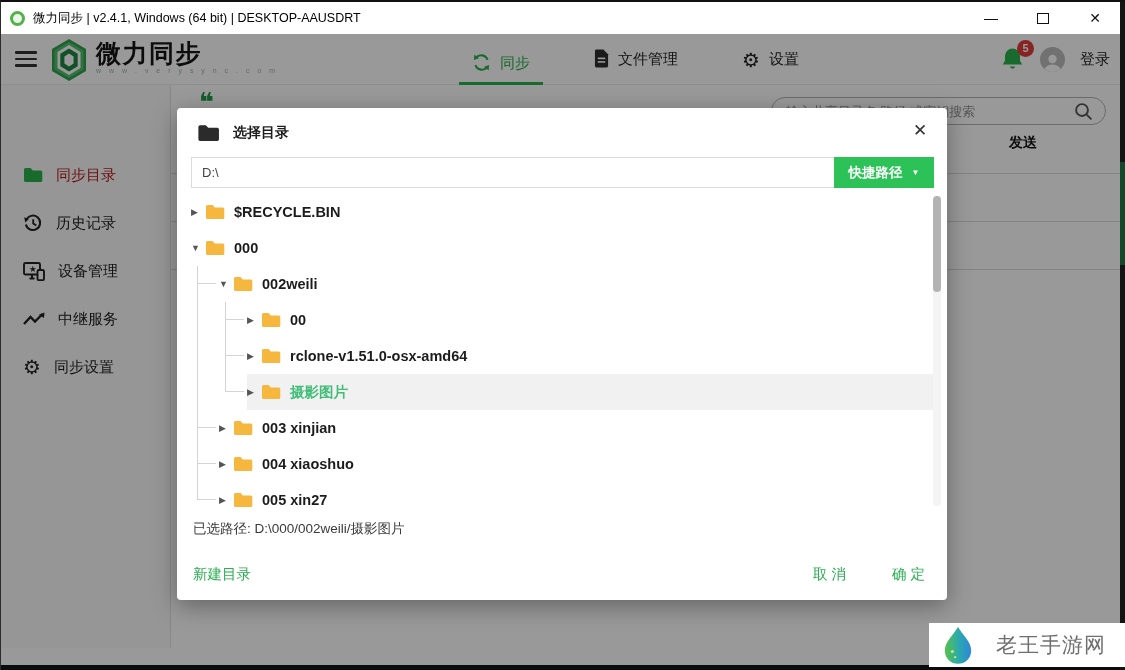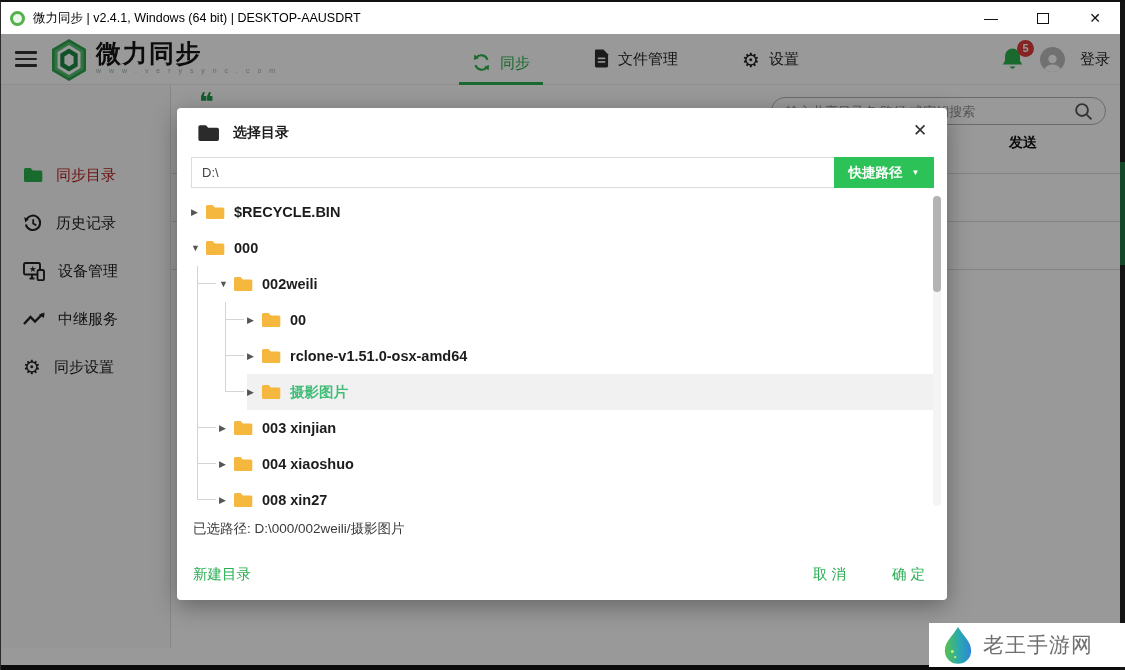"008 xin27" span.tlabel { text: 008 -> 005 }
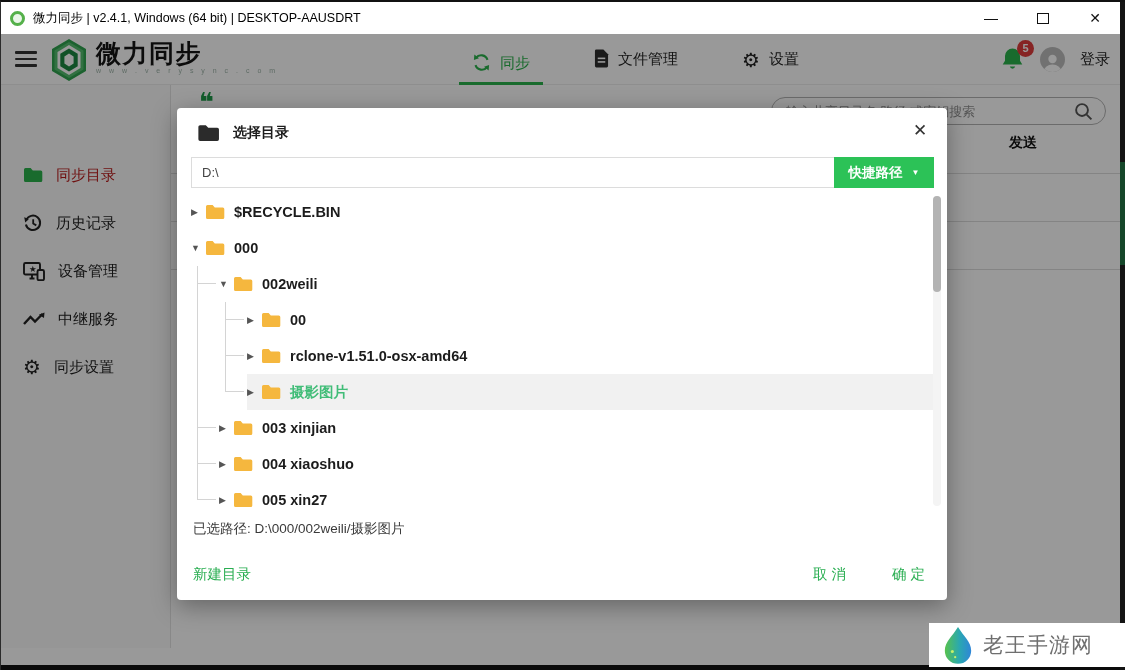"老王手游网" .watermark { gap: none -> 13px }
